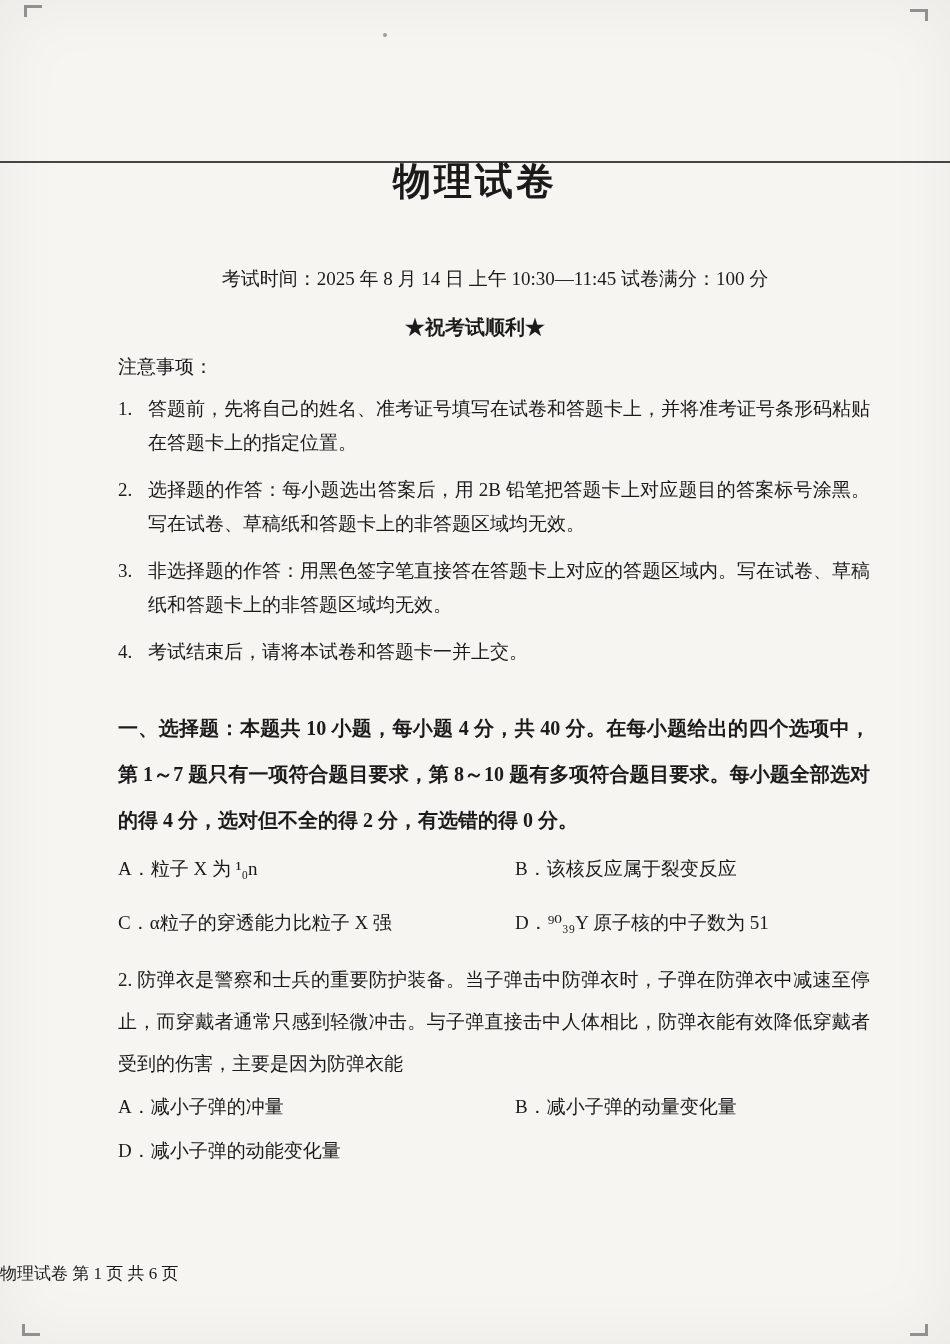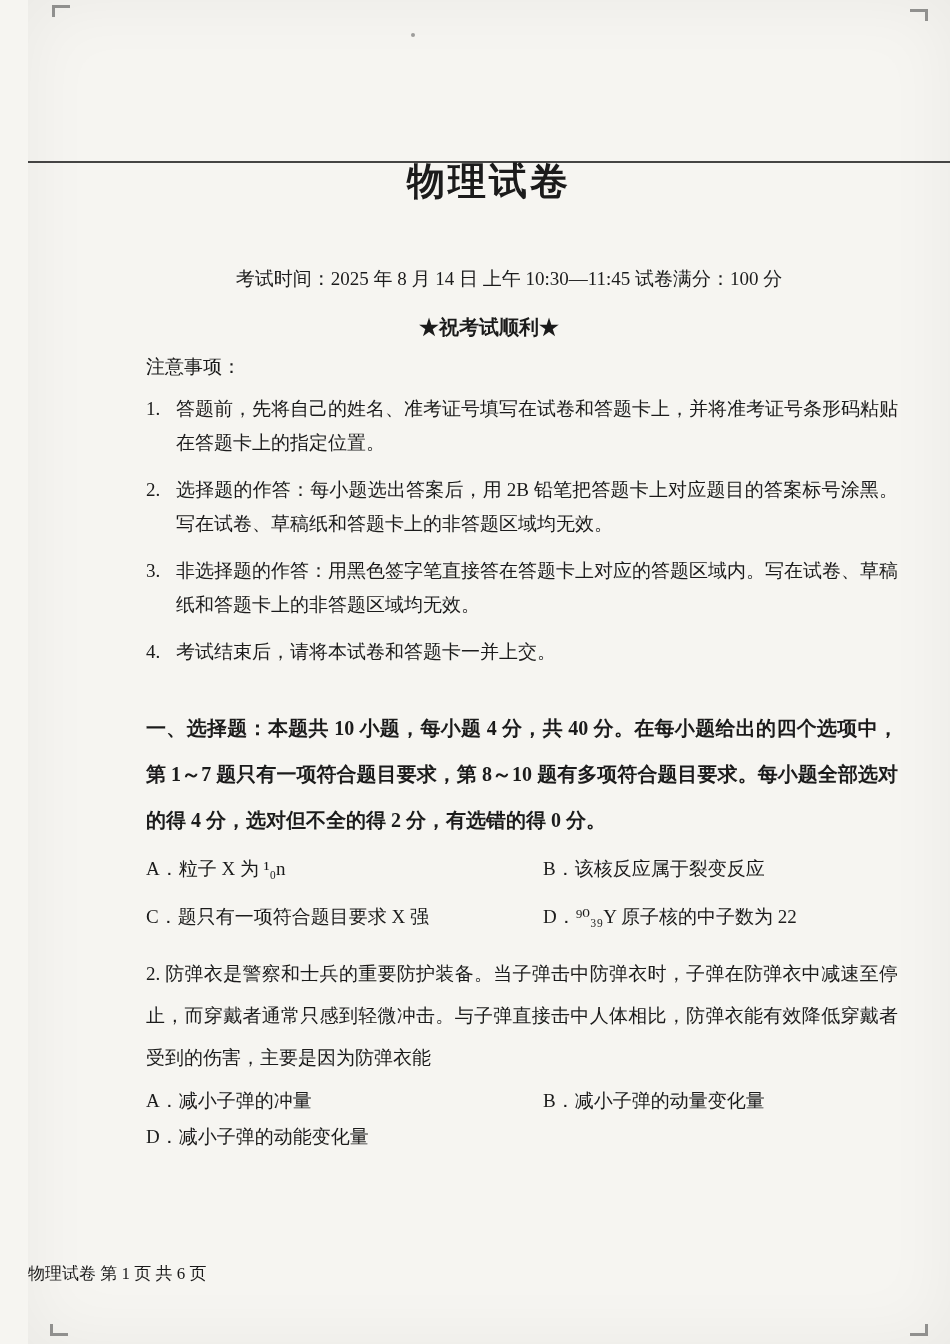"物理试卷" .paper { margin-left: 28px -> none }
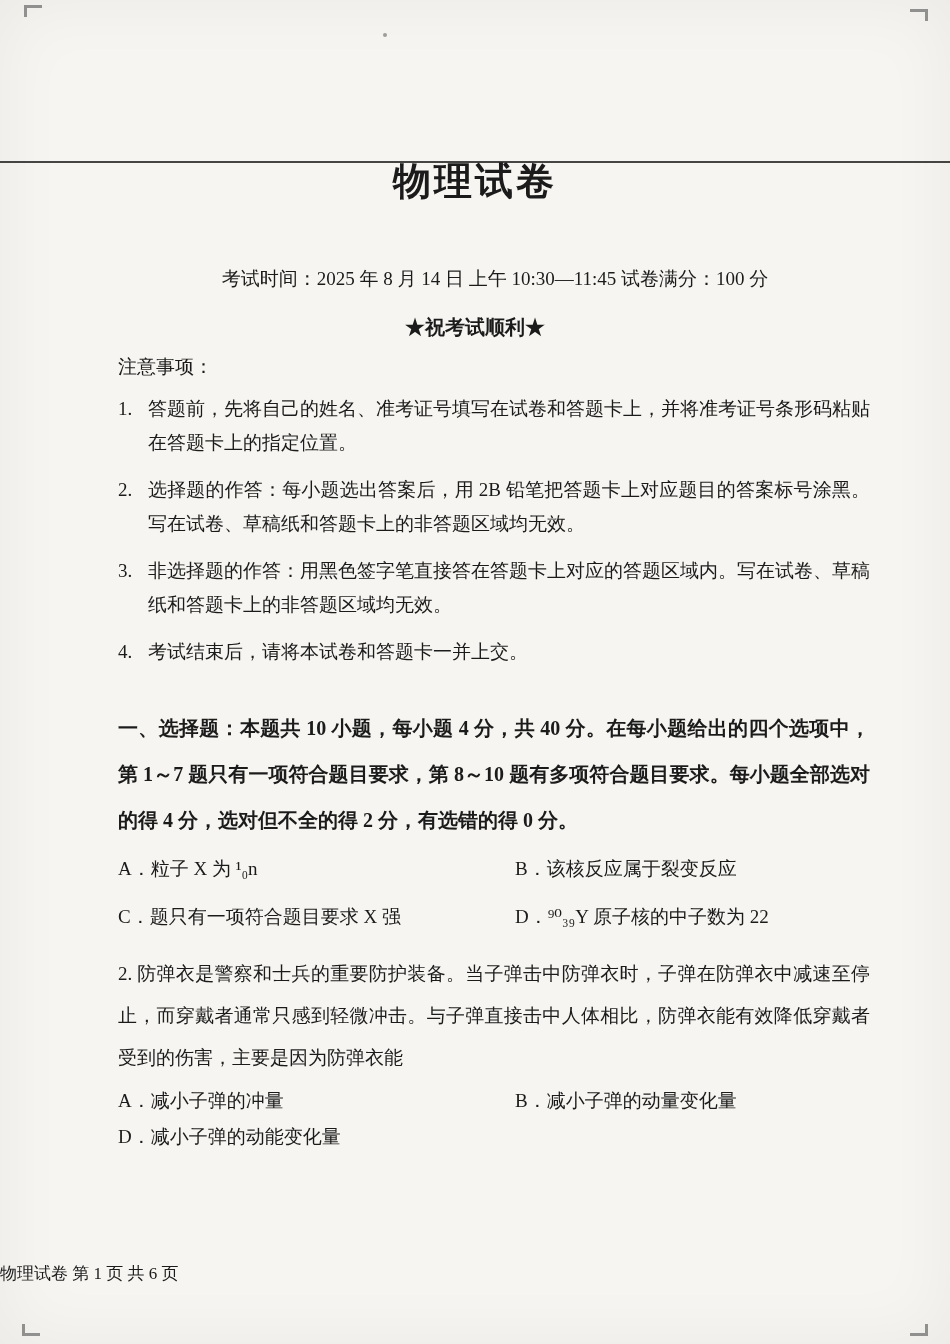"A．粒子 X 为 ¹₀n" .q1 .options { row-gap: 20px -> 26px }
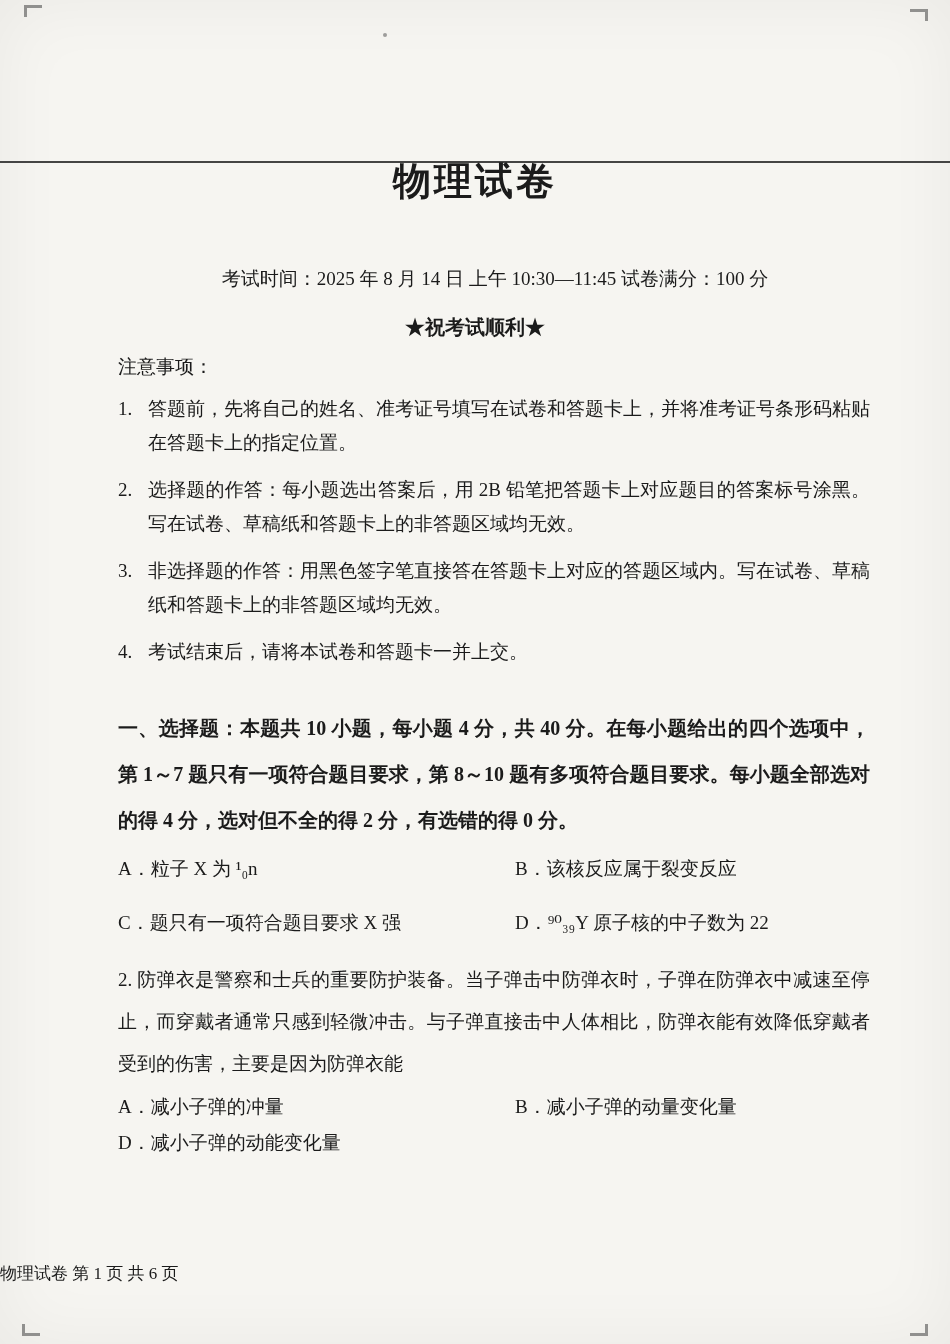"C．题只有一项符合题目要求 X 强" div.option { text: 题只有一项符合题目要求 -> α粒子的穿透能力比粒子 }
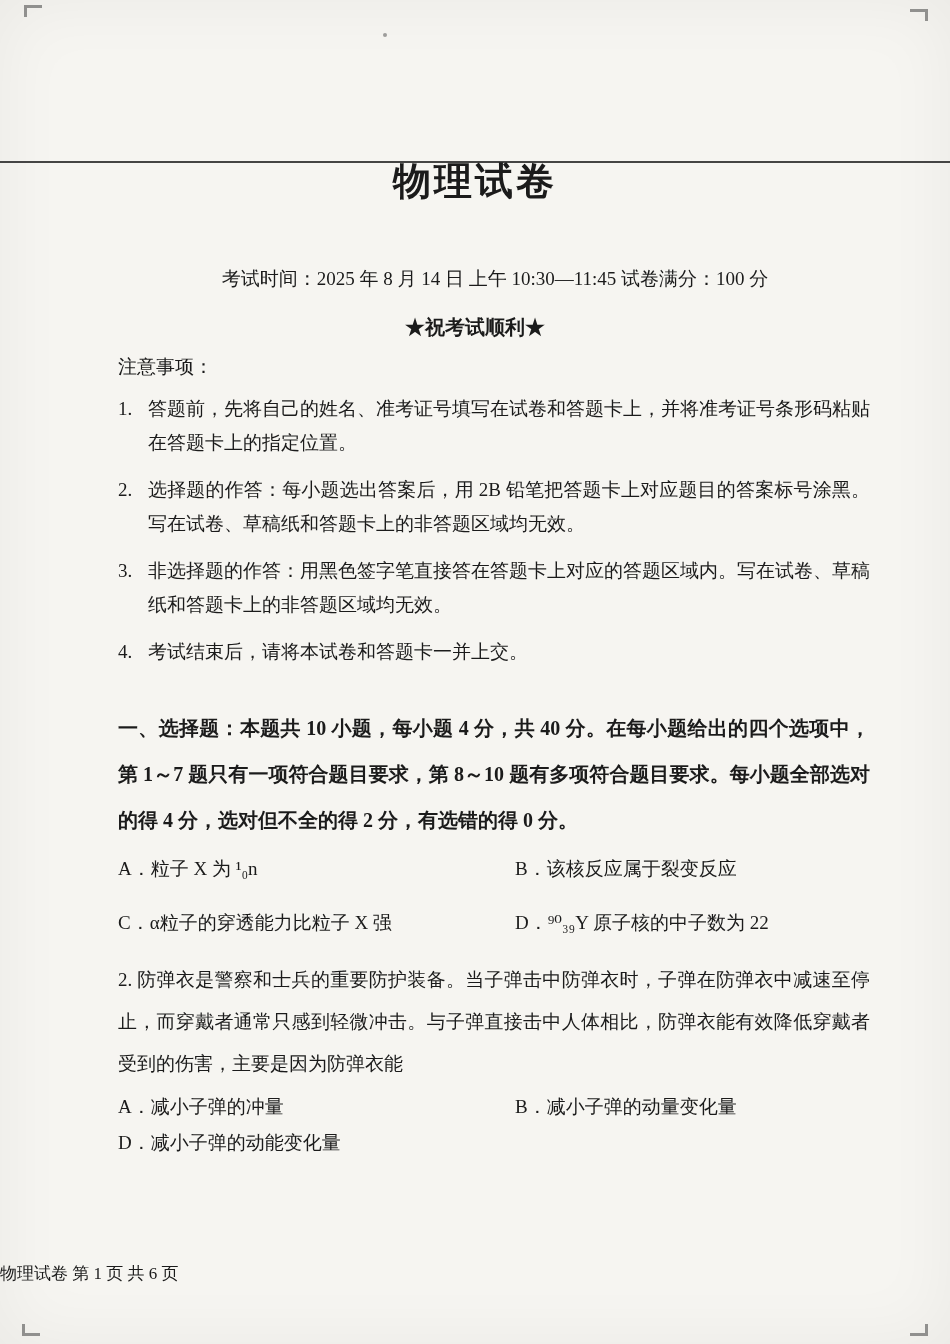"D．⁹⁰₃₉Y 原子核的中子数为 22" div.option { text: 22 -> 51 }
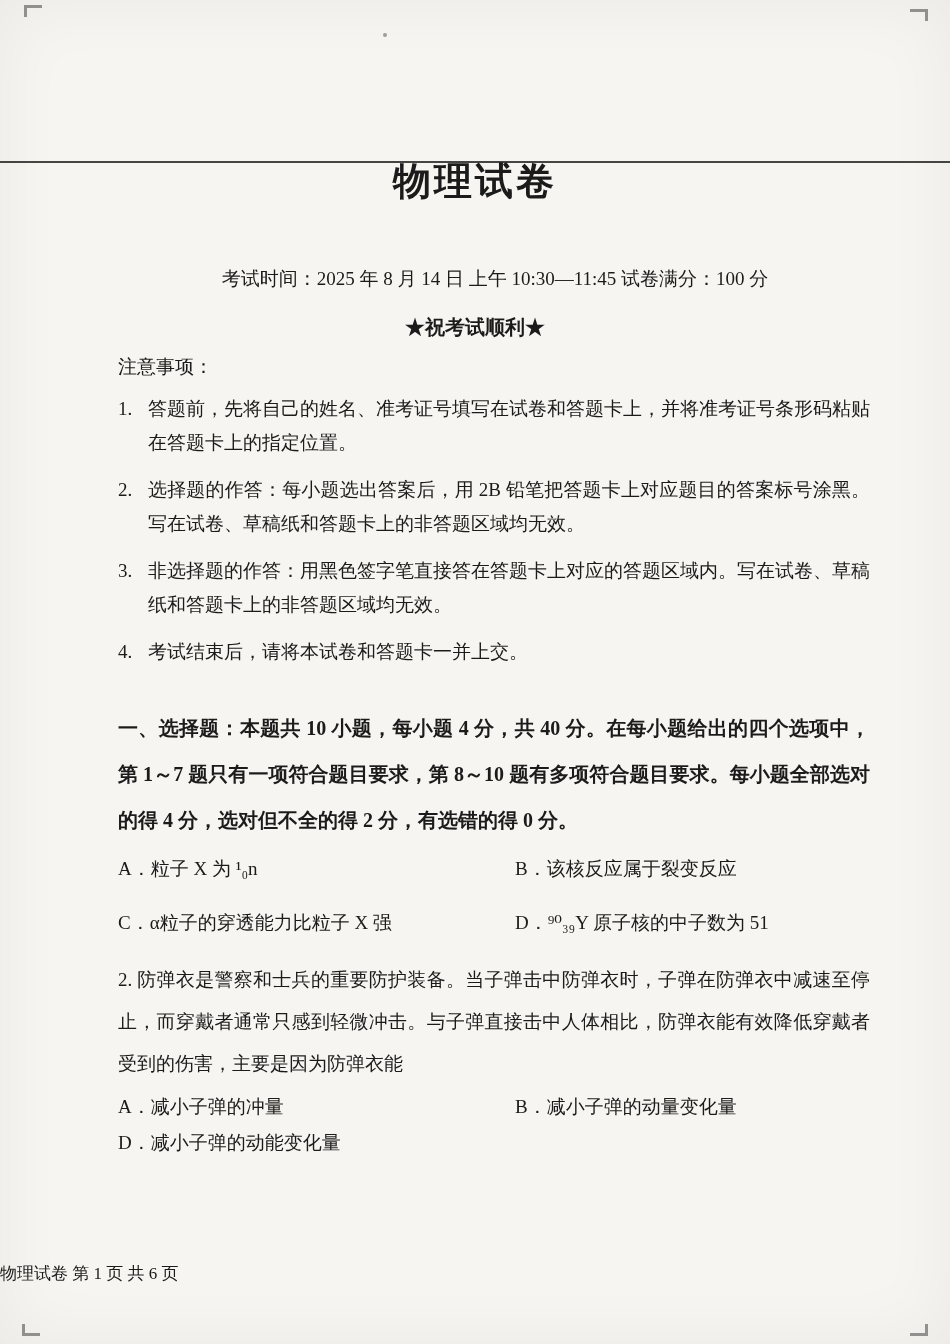"A．减小子弹的冲量" .q2 .options { row-gap: 8px -> 16px }
